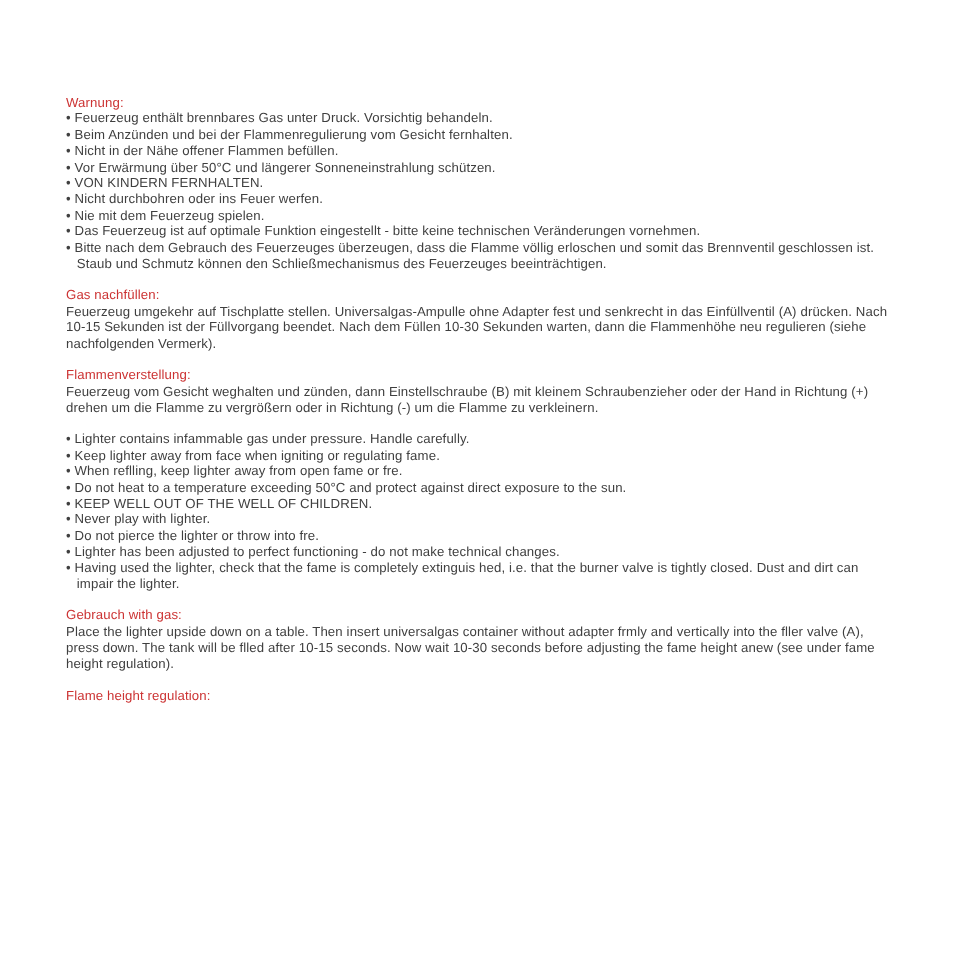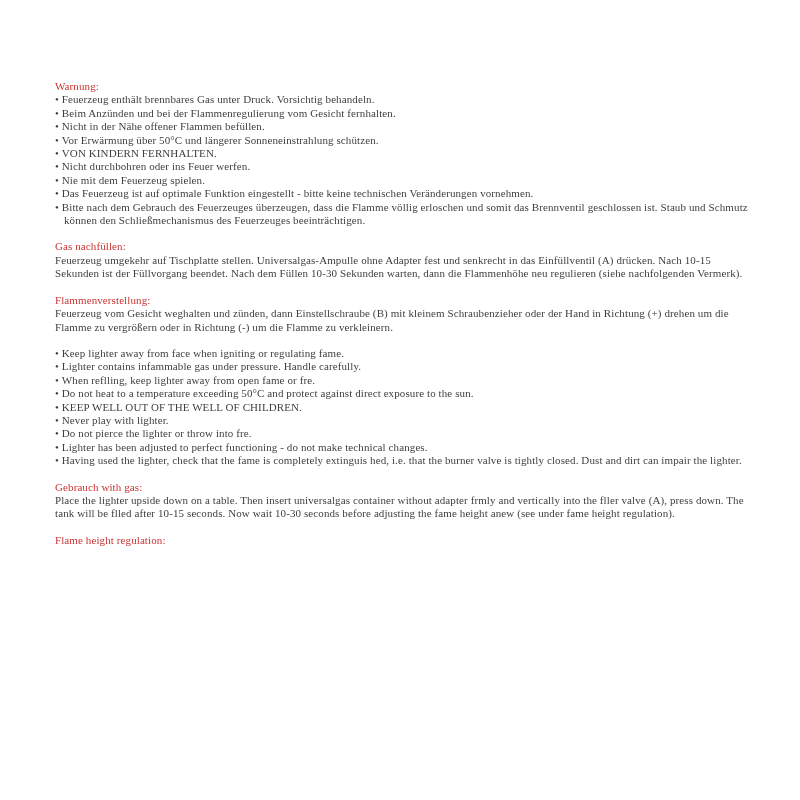"Warnung:" .doc-section { font-family: Liberation Serif, serif -> none }
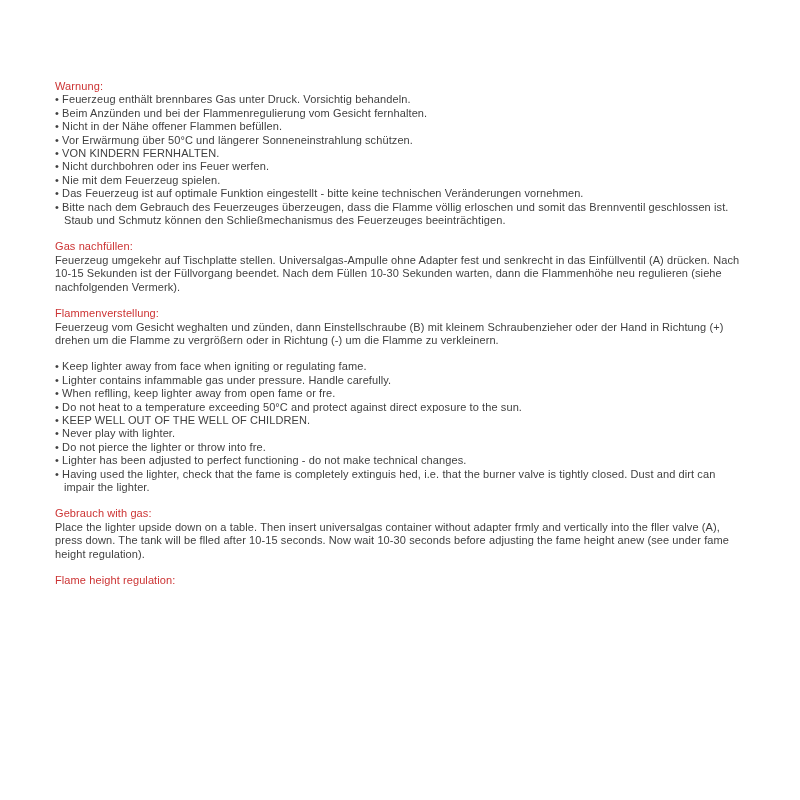"Keep lighter away from face" div.bullet-line { order: before "Lighter contains infammable gas under" -> after "Lighter contains infammable gas under" }
